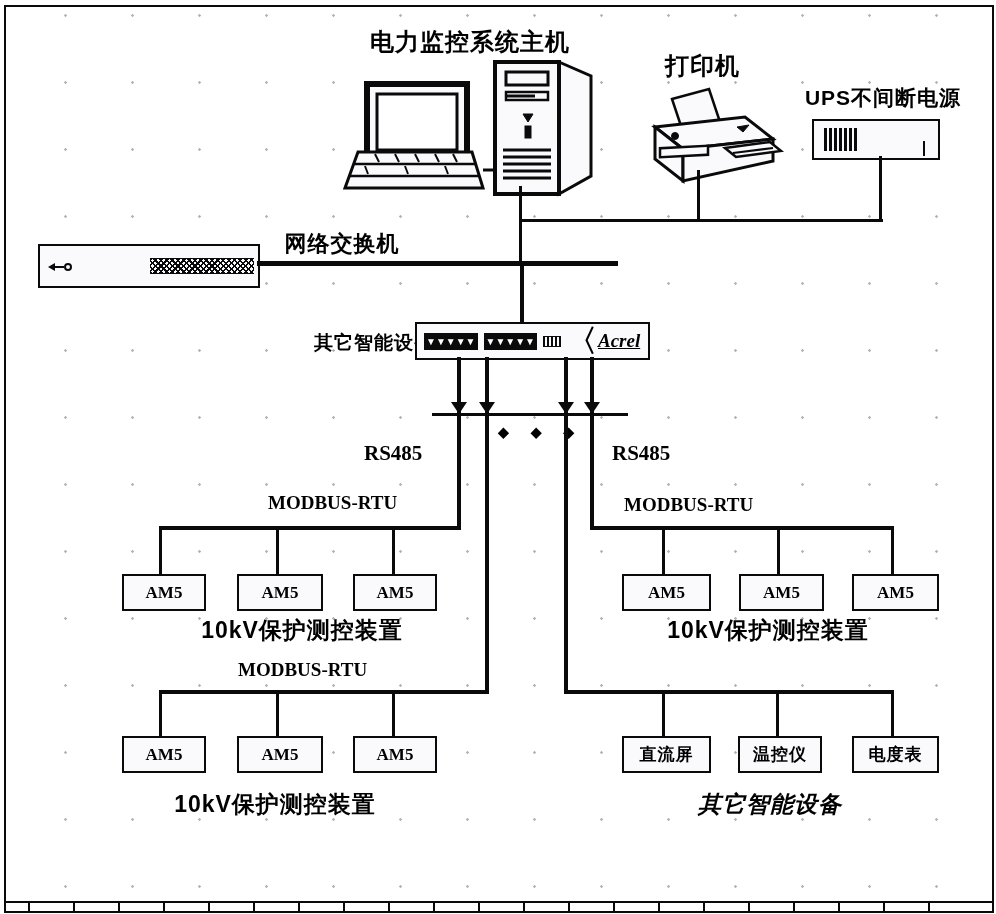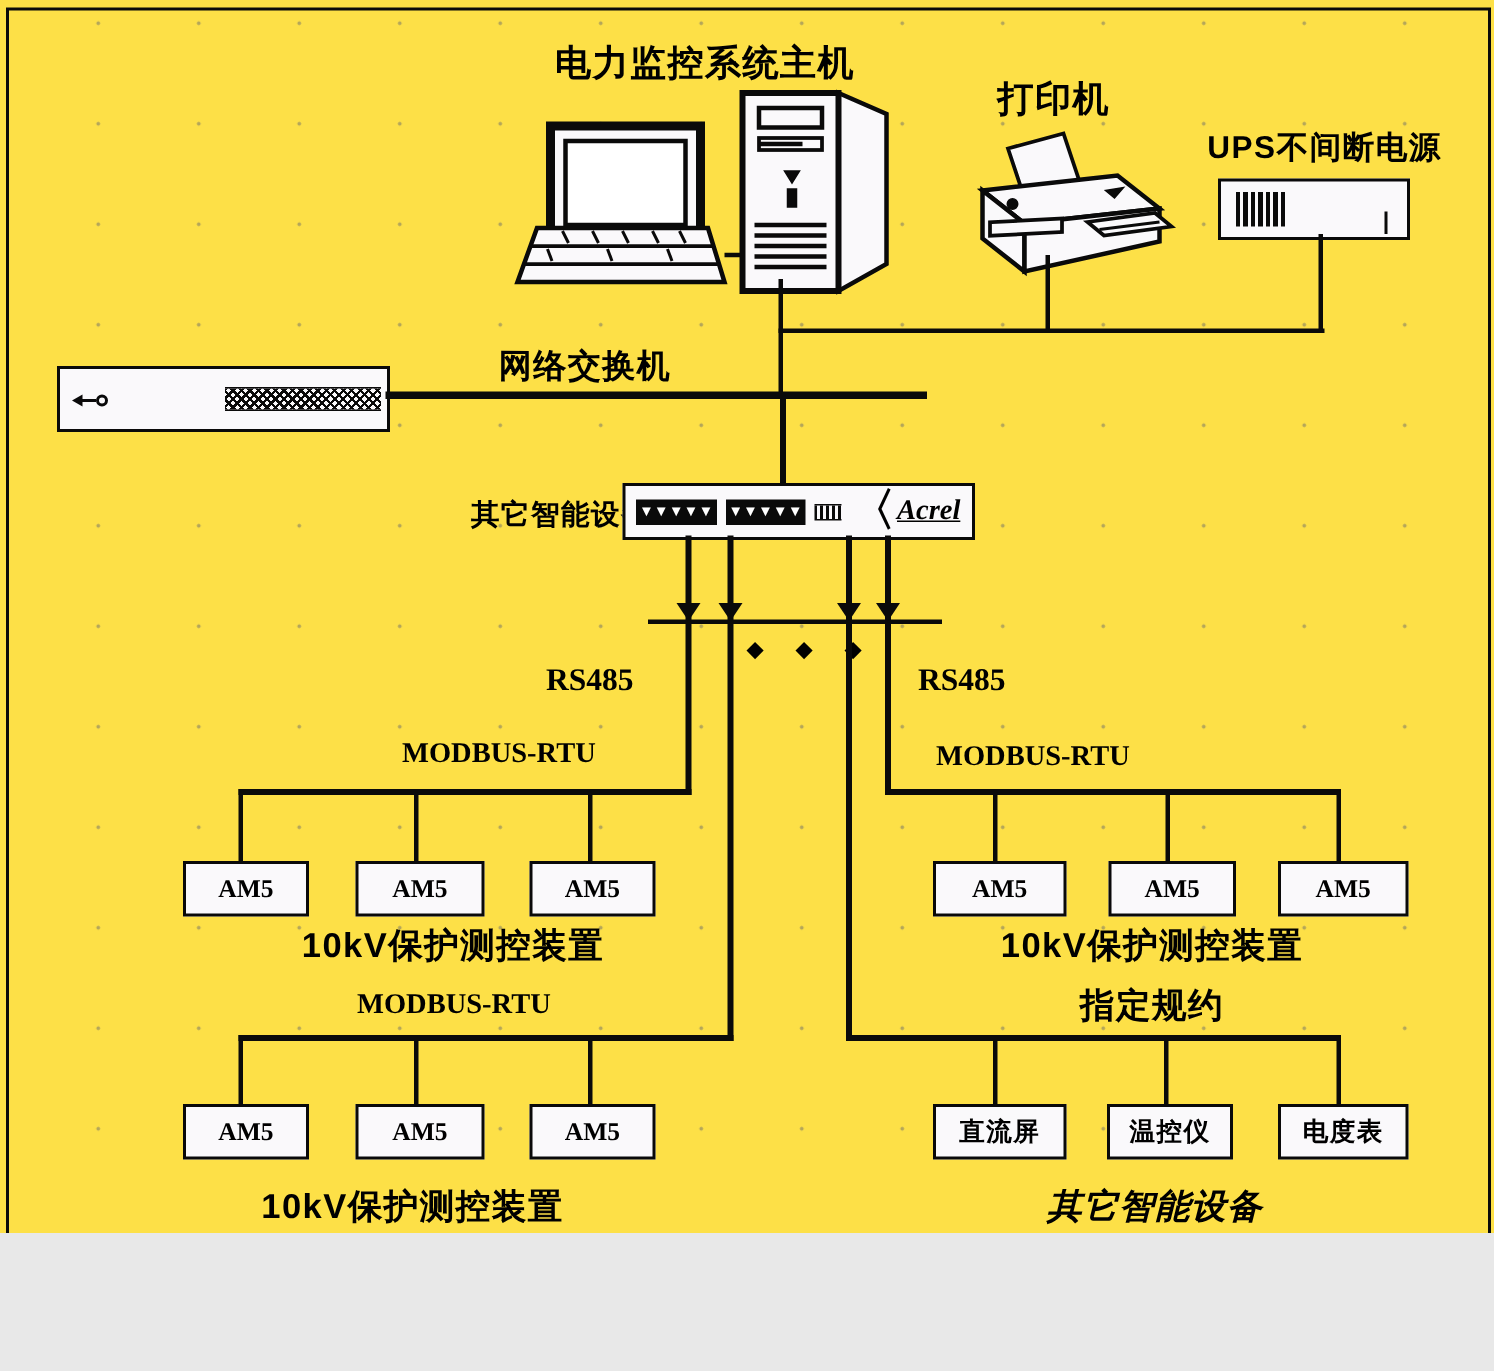"电力监控系统主机" #stage { background: #fde047 -> #ffffff; height: 822px -> 914px }
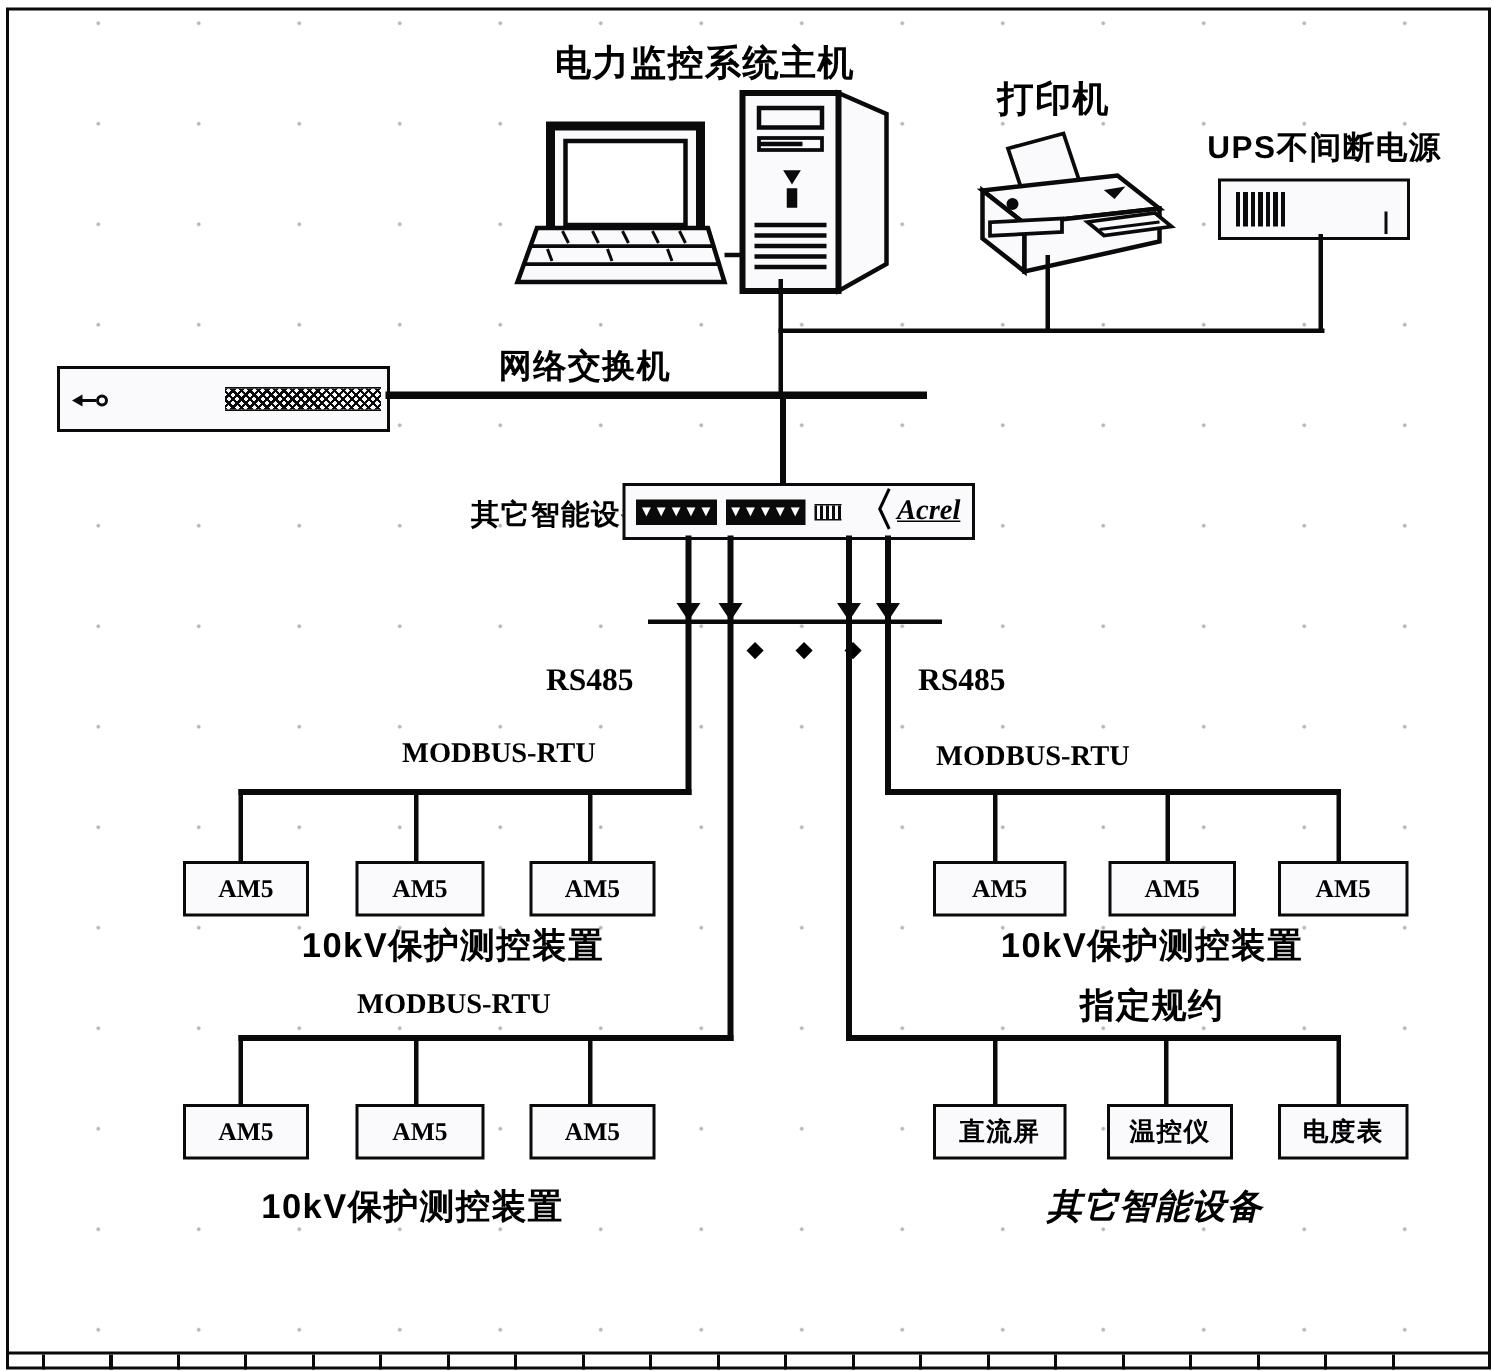"网络交换机" div.lbl { margin-left: 48px -> none }
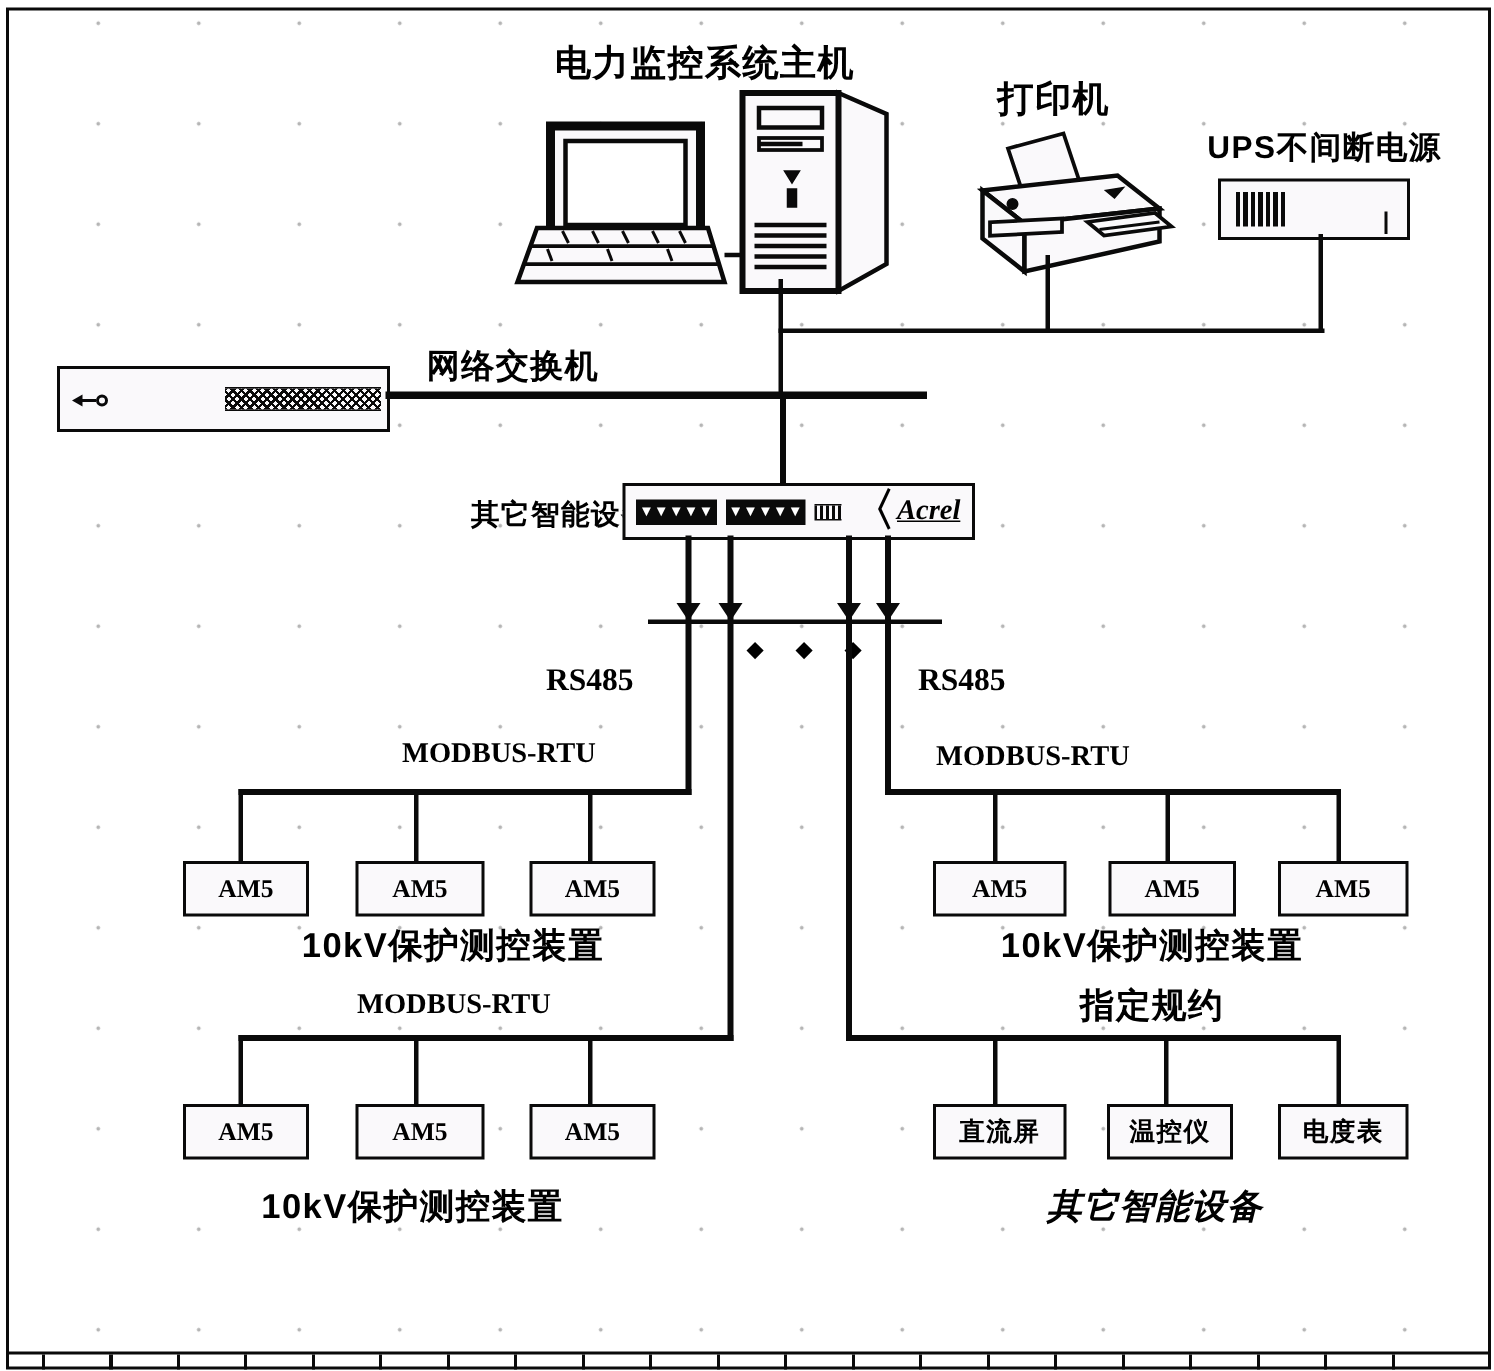"指定规约" div.lbl { html: <div>指定规约</div> -> none }
